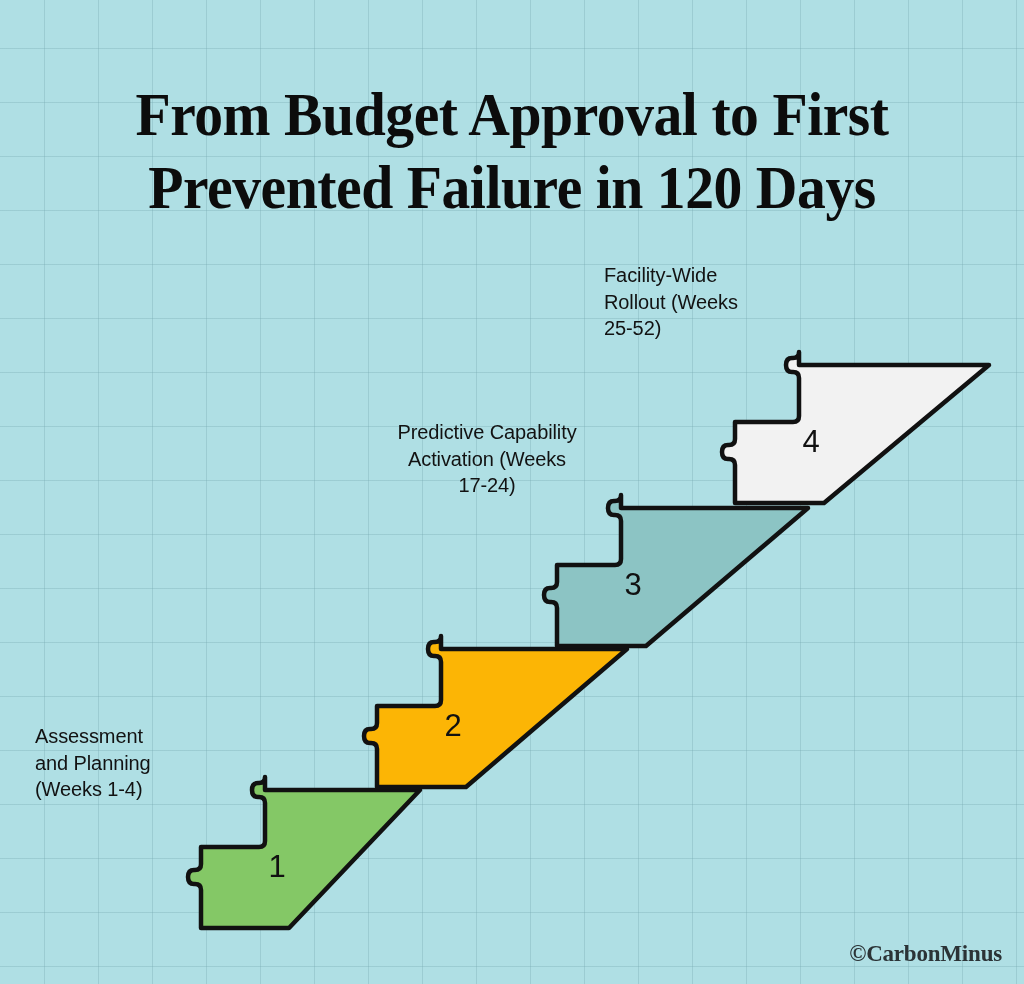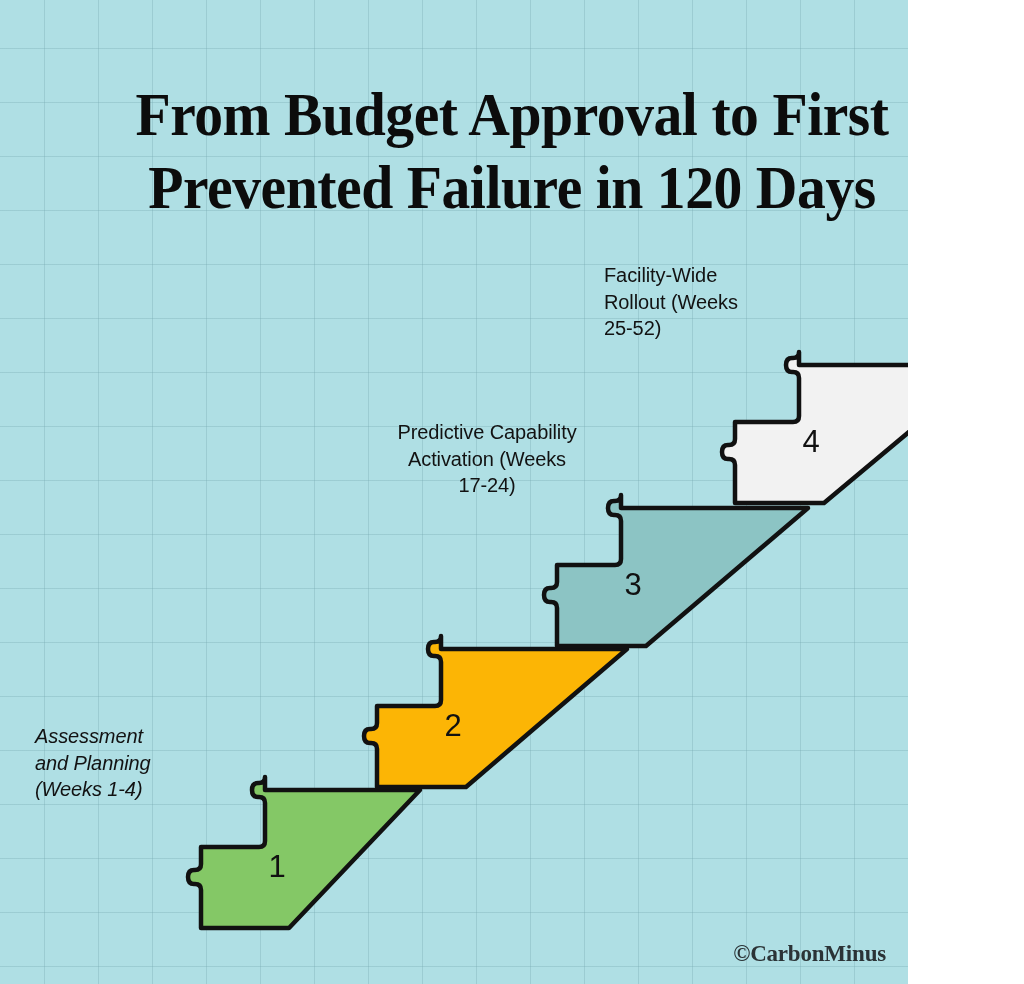"From Budget Approval to First" #canvas { width: 908px -> 1024px }
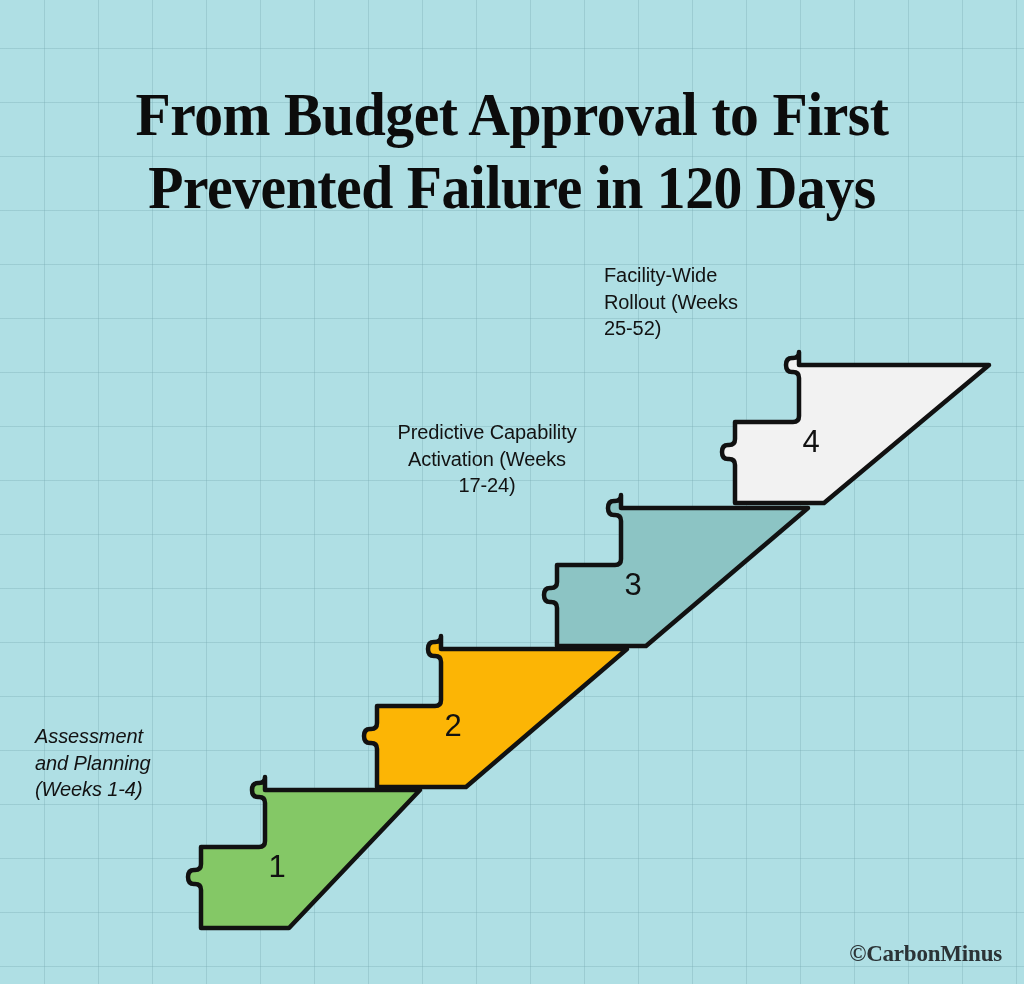"Assessment" #label-1 { font-style: italic -> none }
